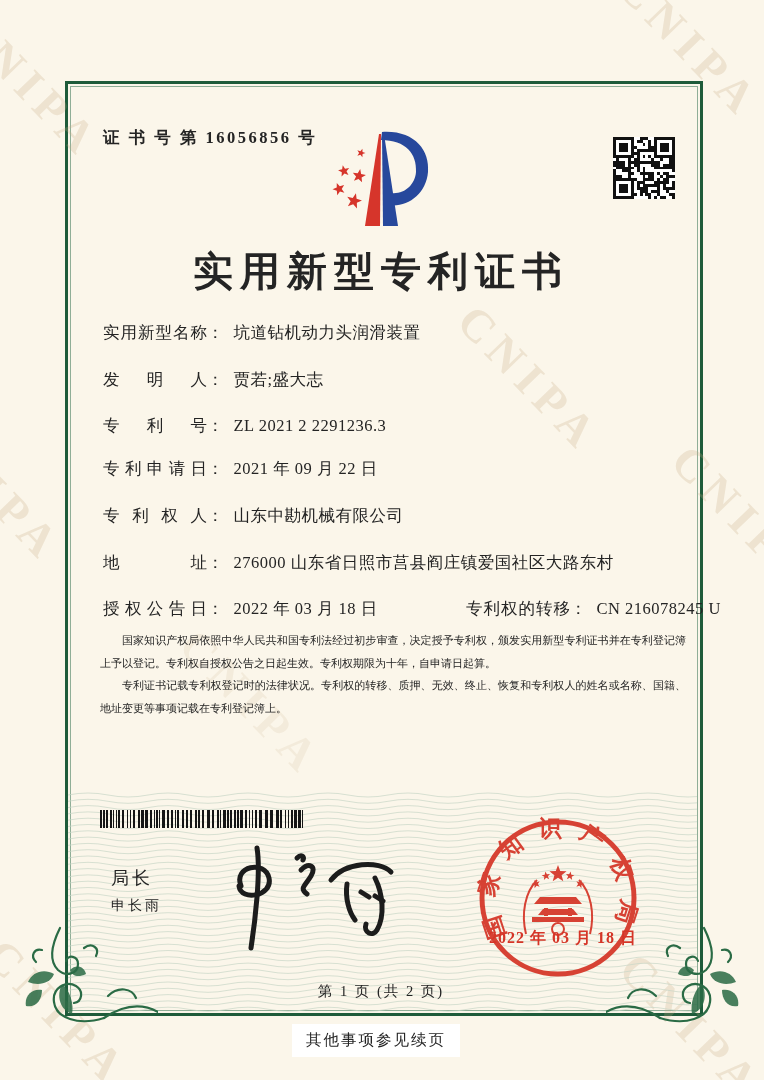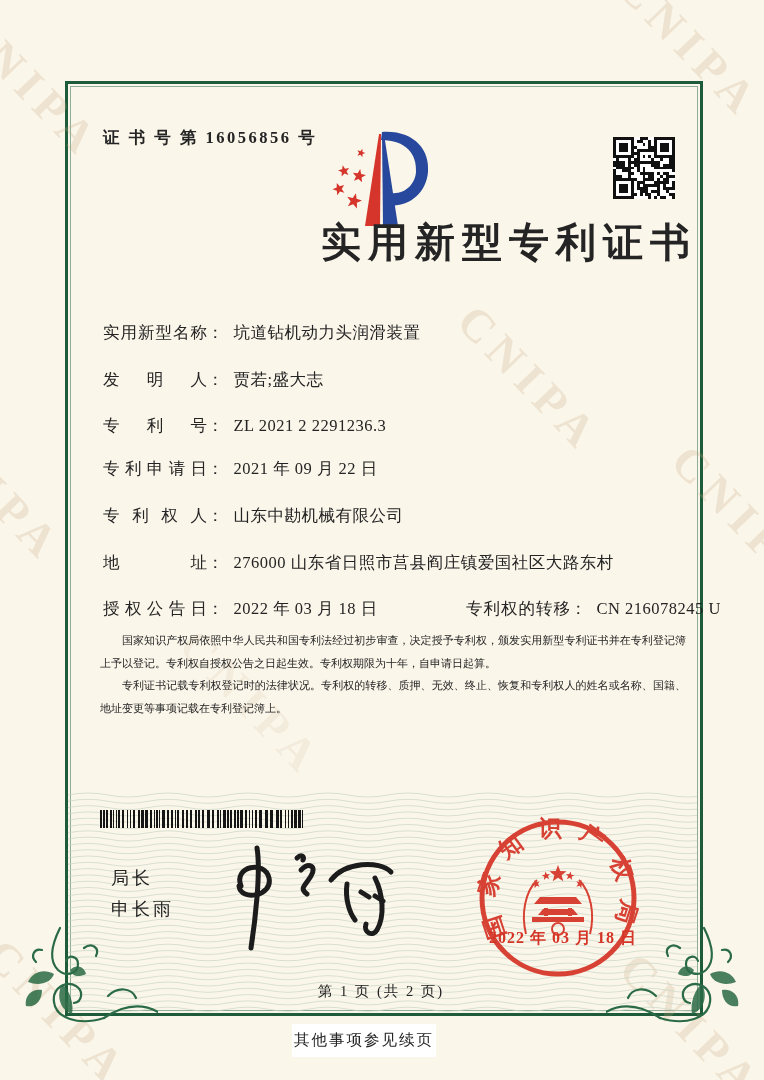"实用新型专利证书" .title { text-align: right -> center; top: 215px -> 244px }
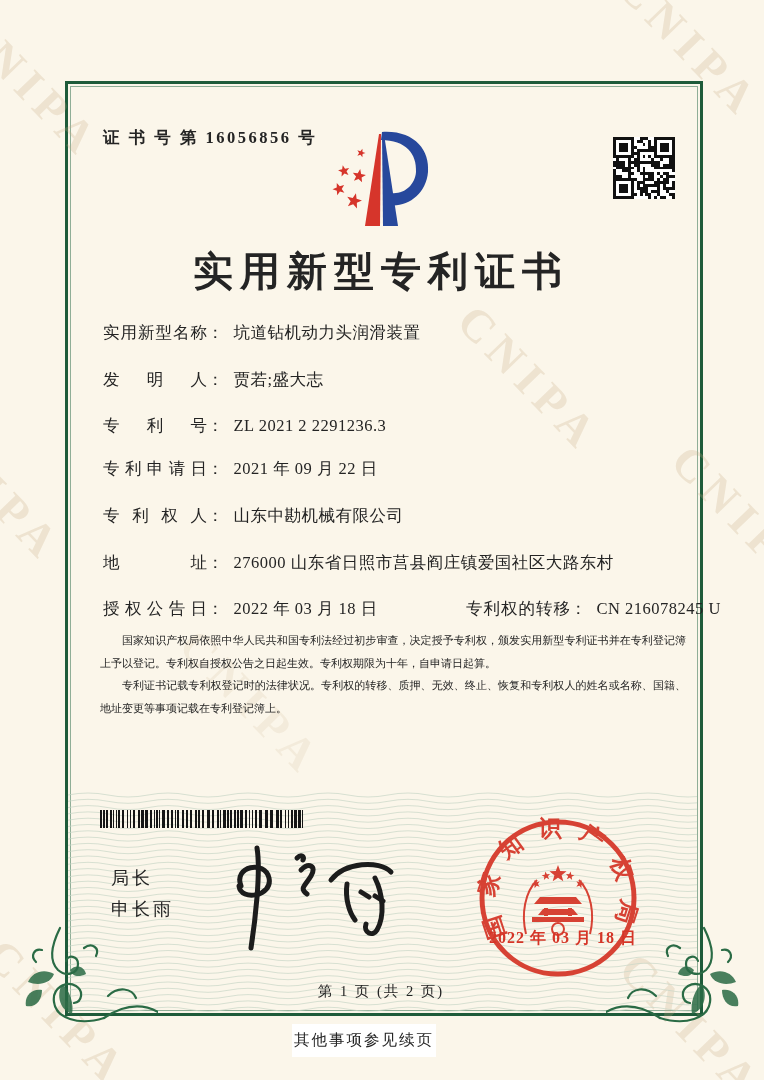"申长雨" .signer-name { font-size: 18px -> 14px }
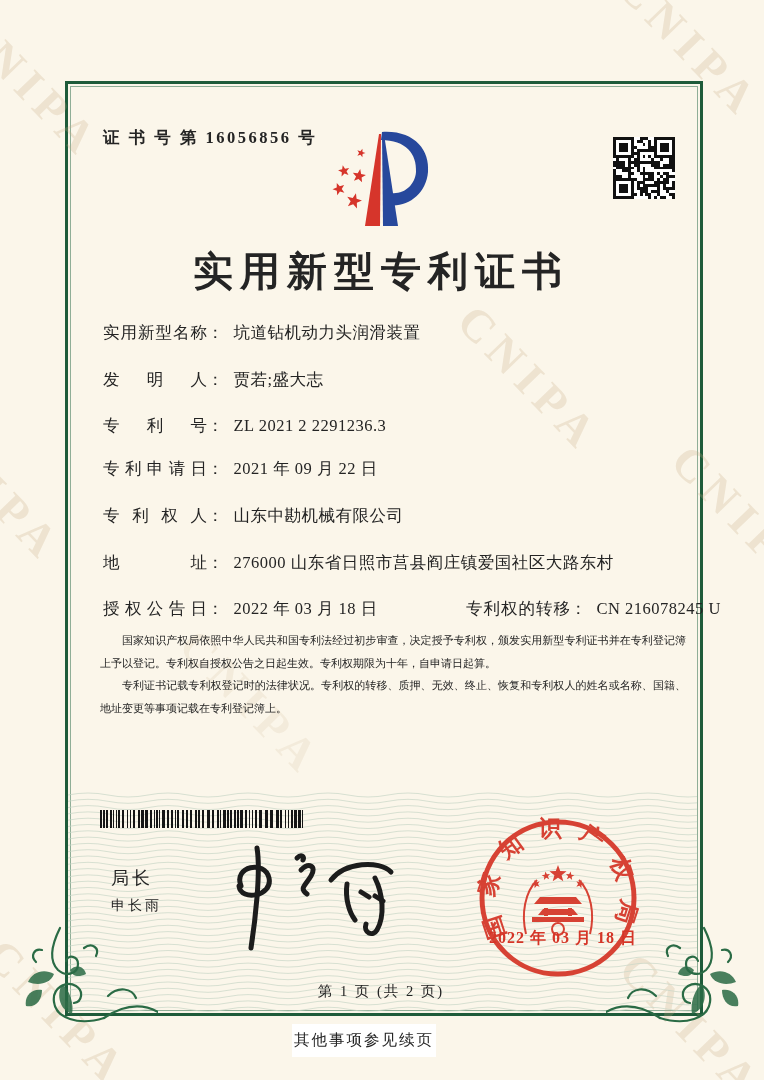"其他事项参见续页" .cont-note { padding: 6px 2px -> 6px 14px }
